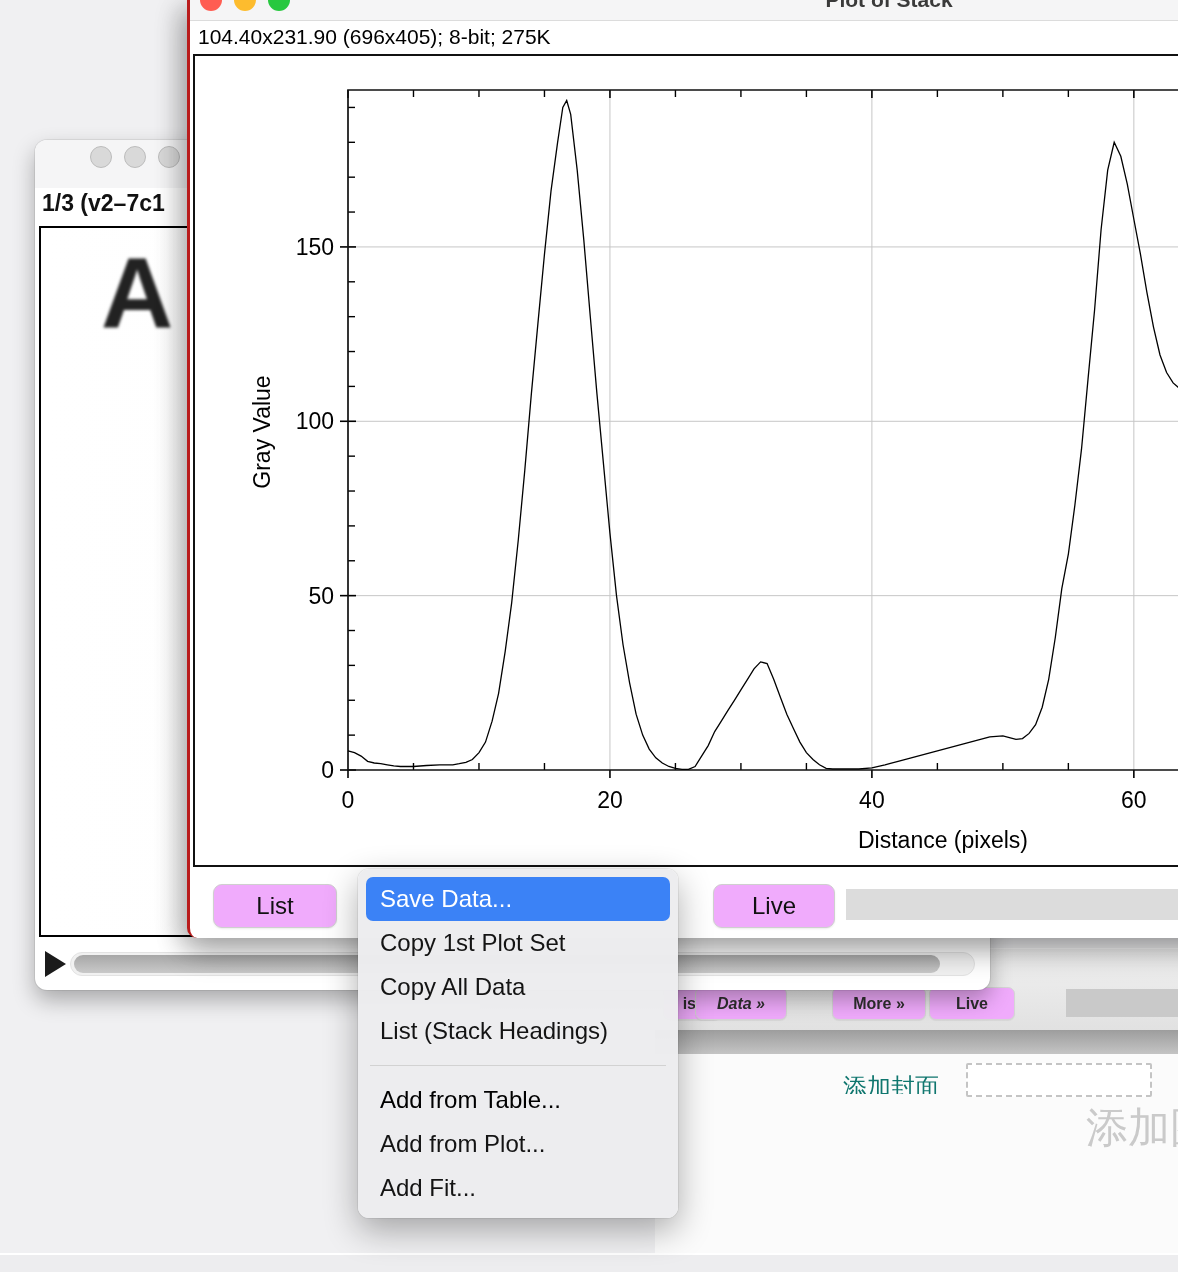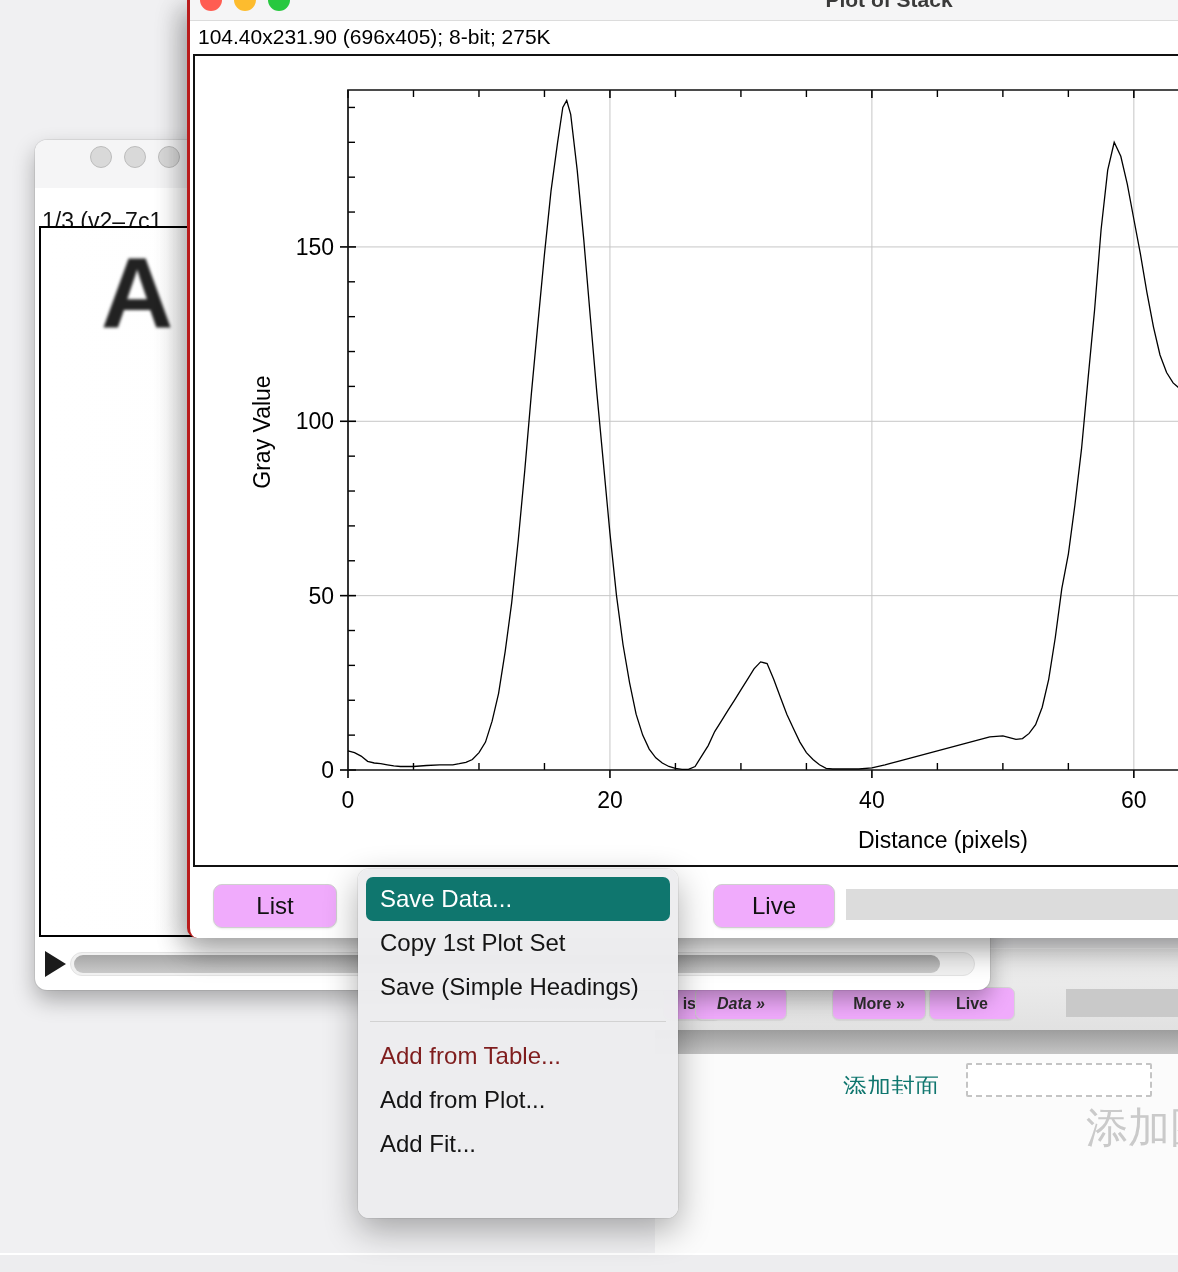"1/3 (v2–7c1" .stack-title { font-weight: none -> bold; top: 68px -> 50px }
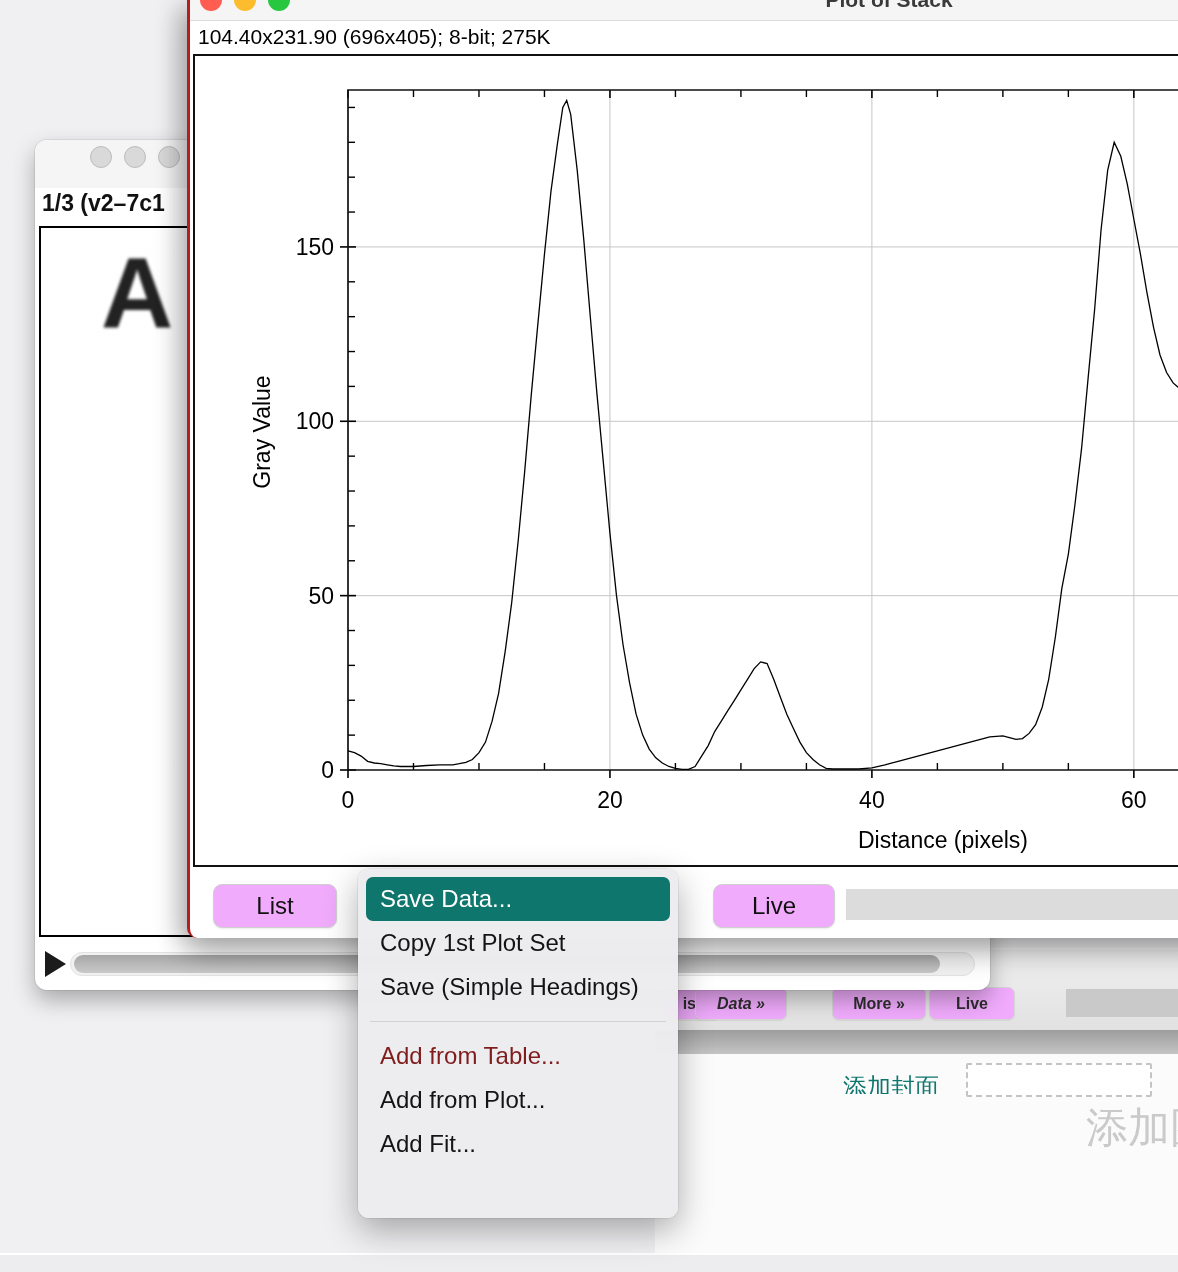"Save Data..." div.menu-item { background: #0f766e -> #3b82f6 }
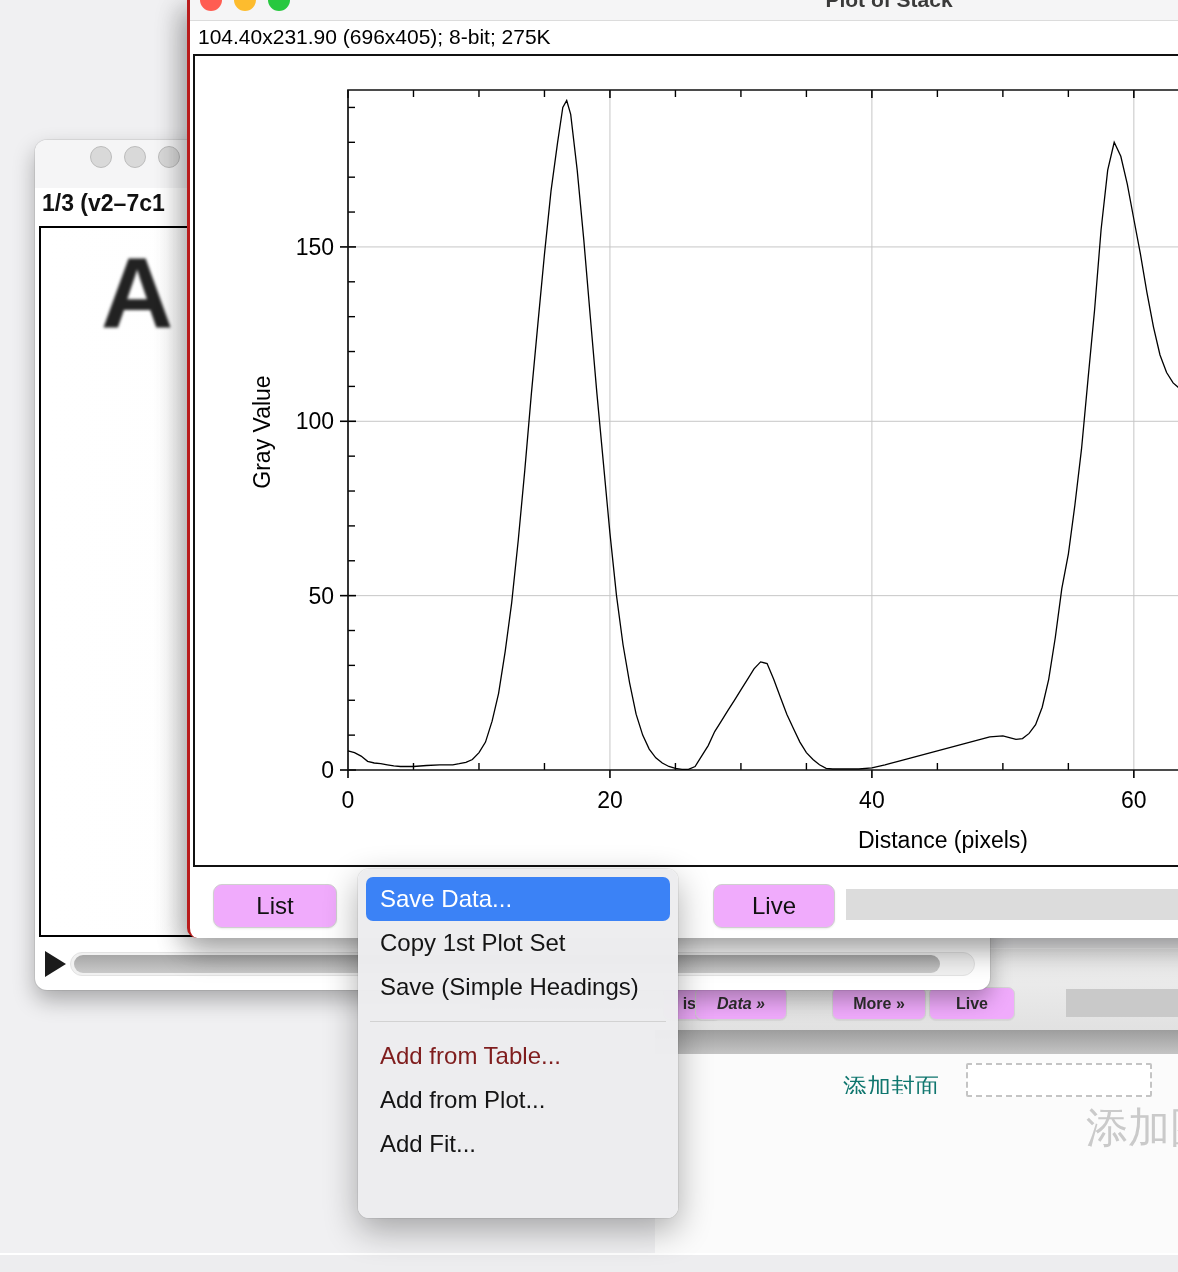"Copy All Data" div.menu-item { html: none -> <div>Copy All Data</div> }
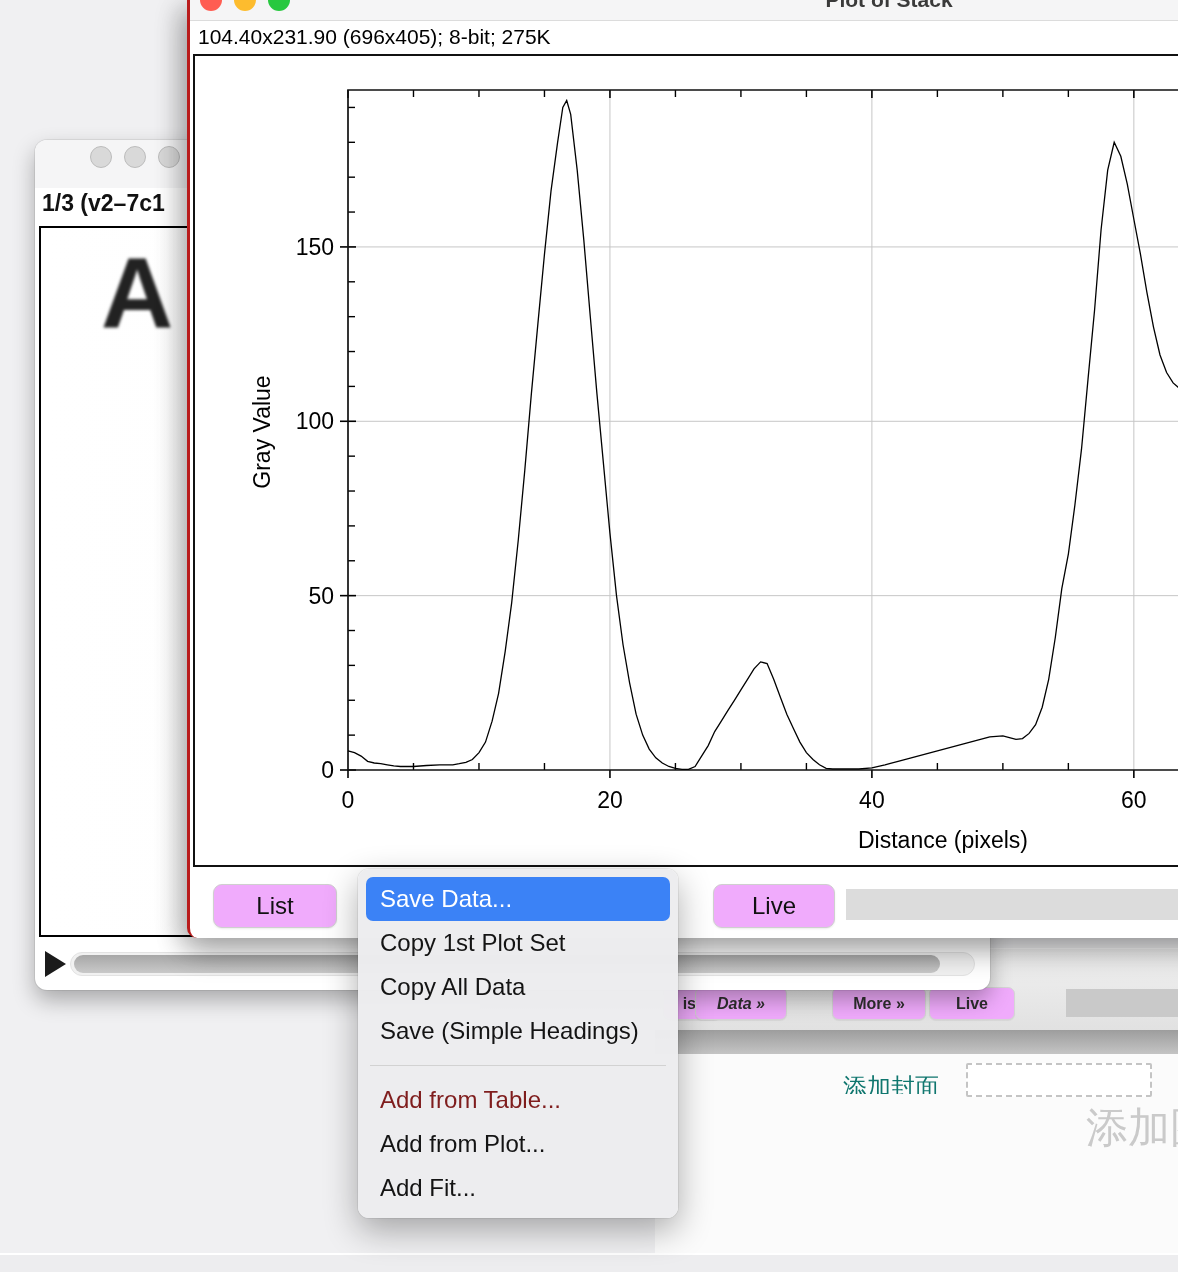"Save (Simple Headings)" div.menu-item { text: Save (Simple -> List (Stack }
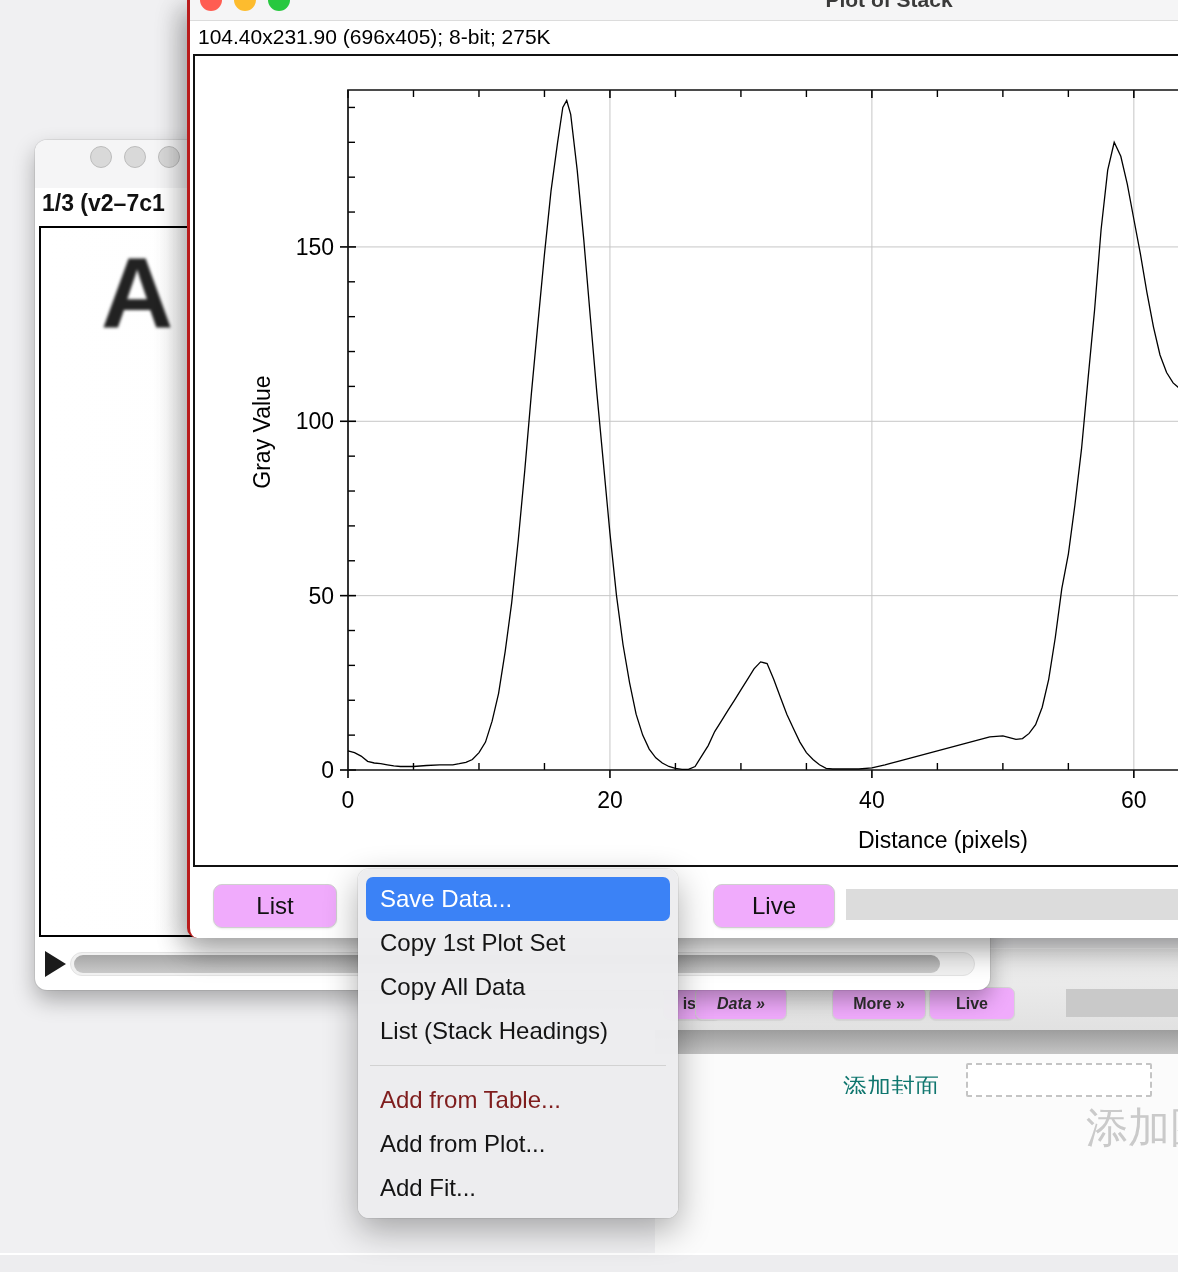"Add from Table..." .menu-item.disabled { color: #7f1d1d -> #000000 }
